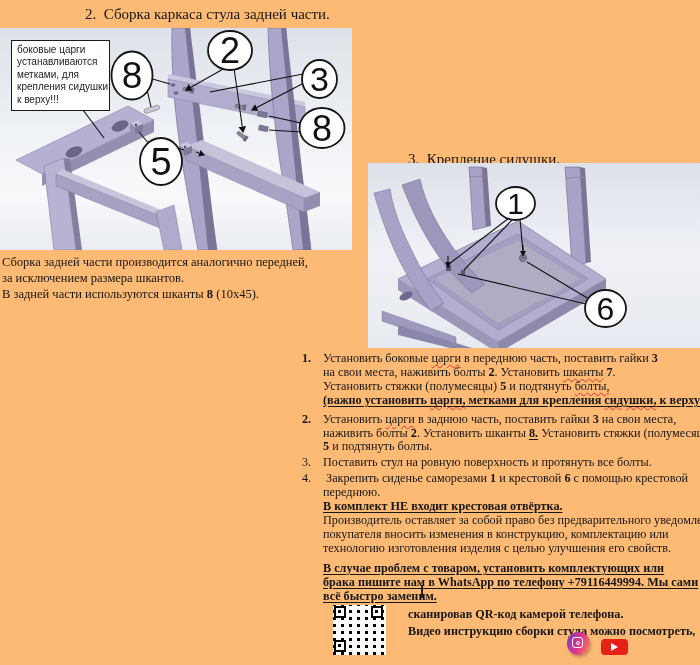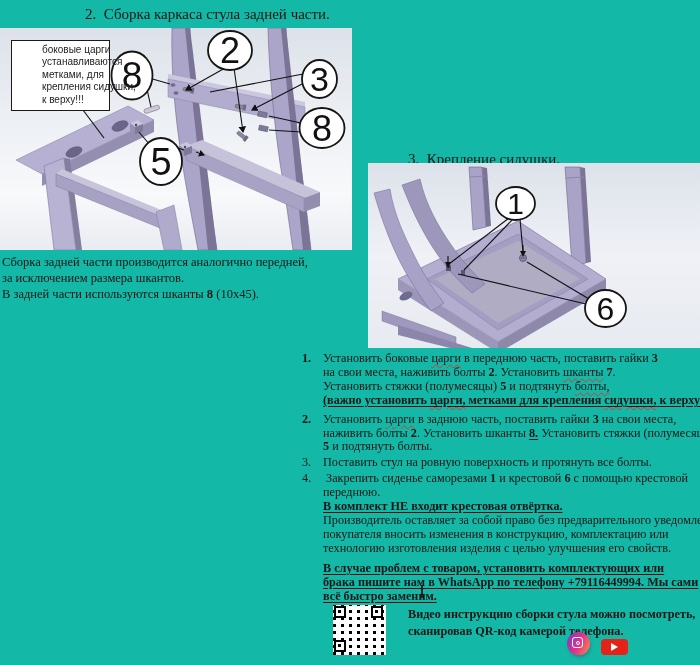"2. Сборка каркаса стула задней" .page { background: #14b8a6 -> #fdba74 }
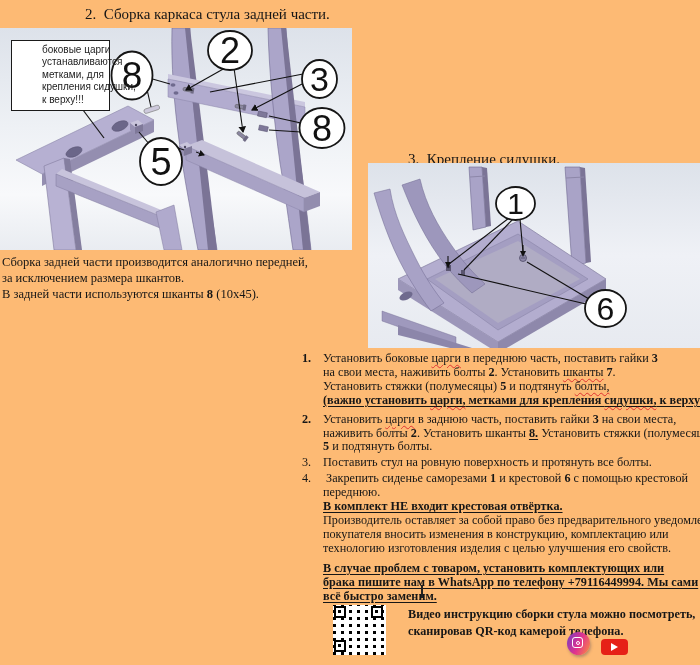"боковые царги" .notebox div { margin-left: 25px -> none }
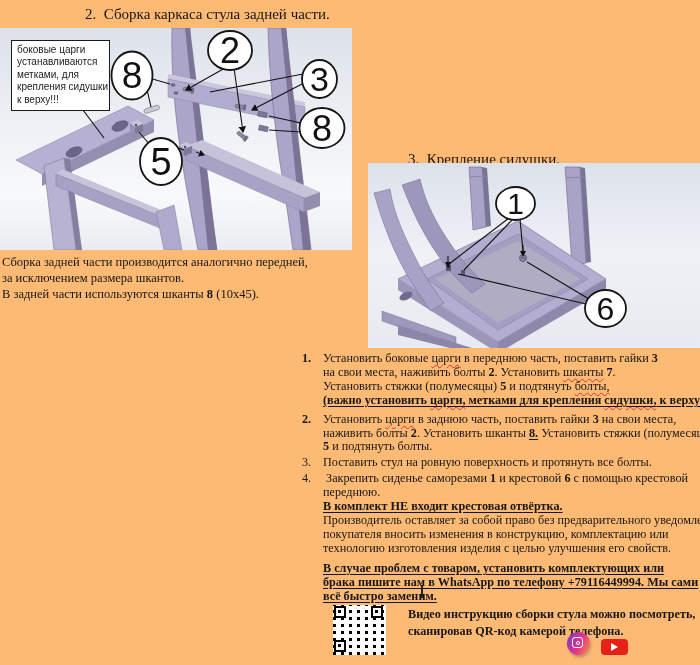"Видео инструкцию сборки стула можно" div.iline { order: before "сканировав QR-код камерой телефона." -> after "сканировав QR-код камерой телефона." }
